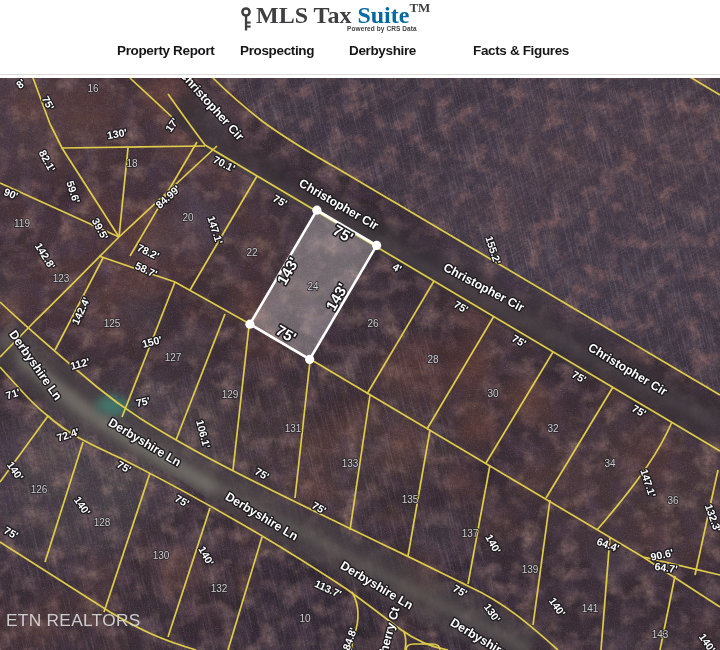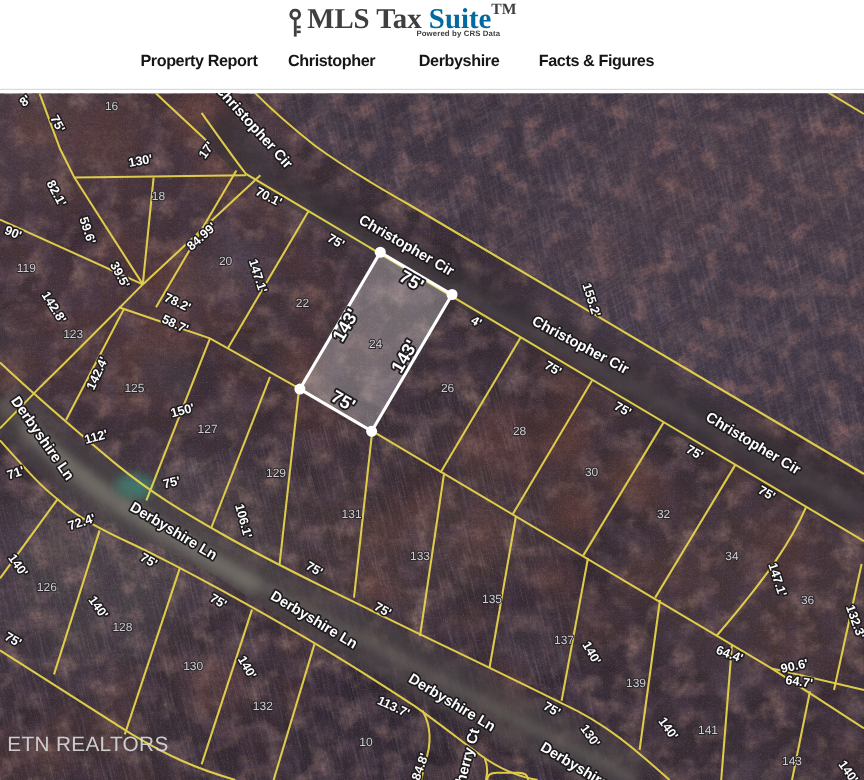"Christopher" span { text: Christopher -> Prospecting }
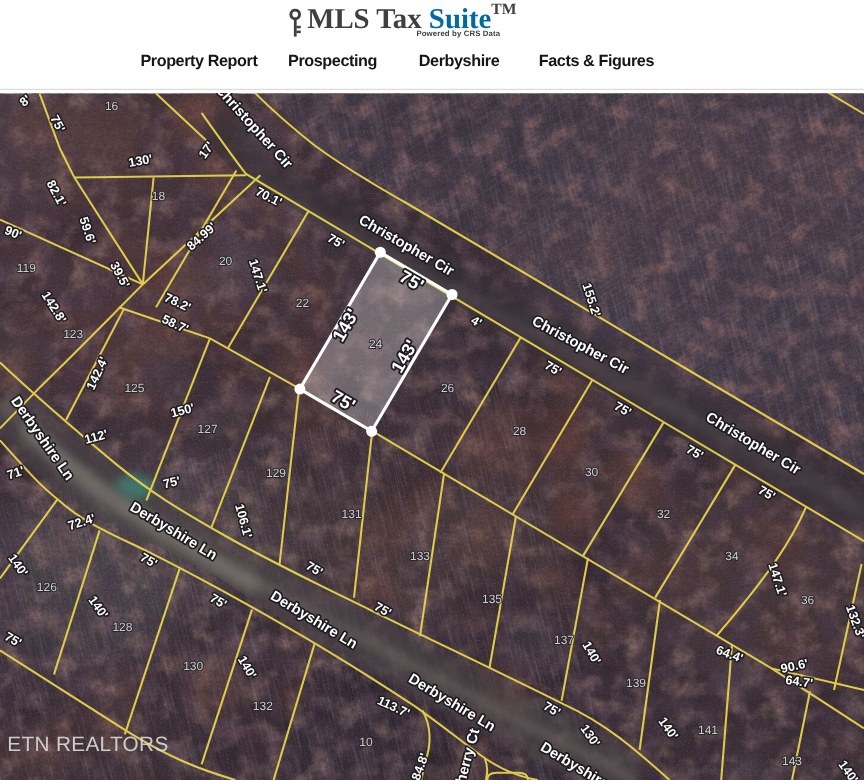"Facts & Figures" span { left: 449px -> 473px }
